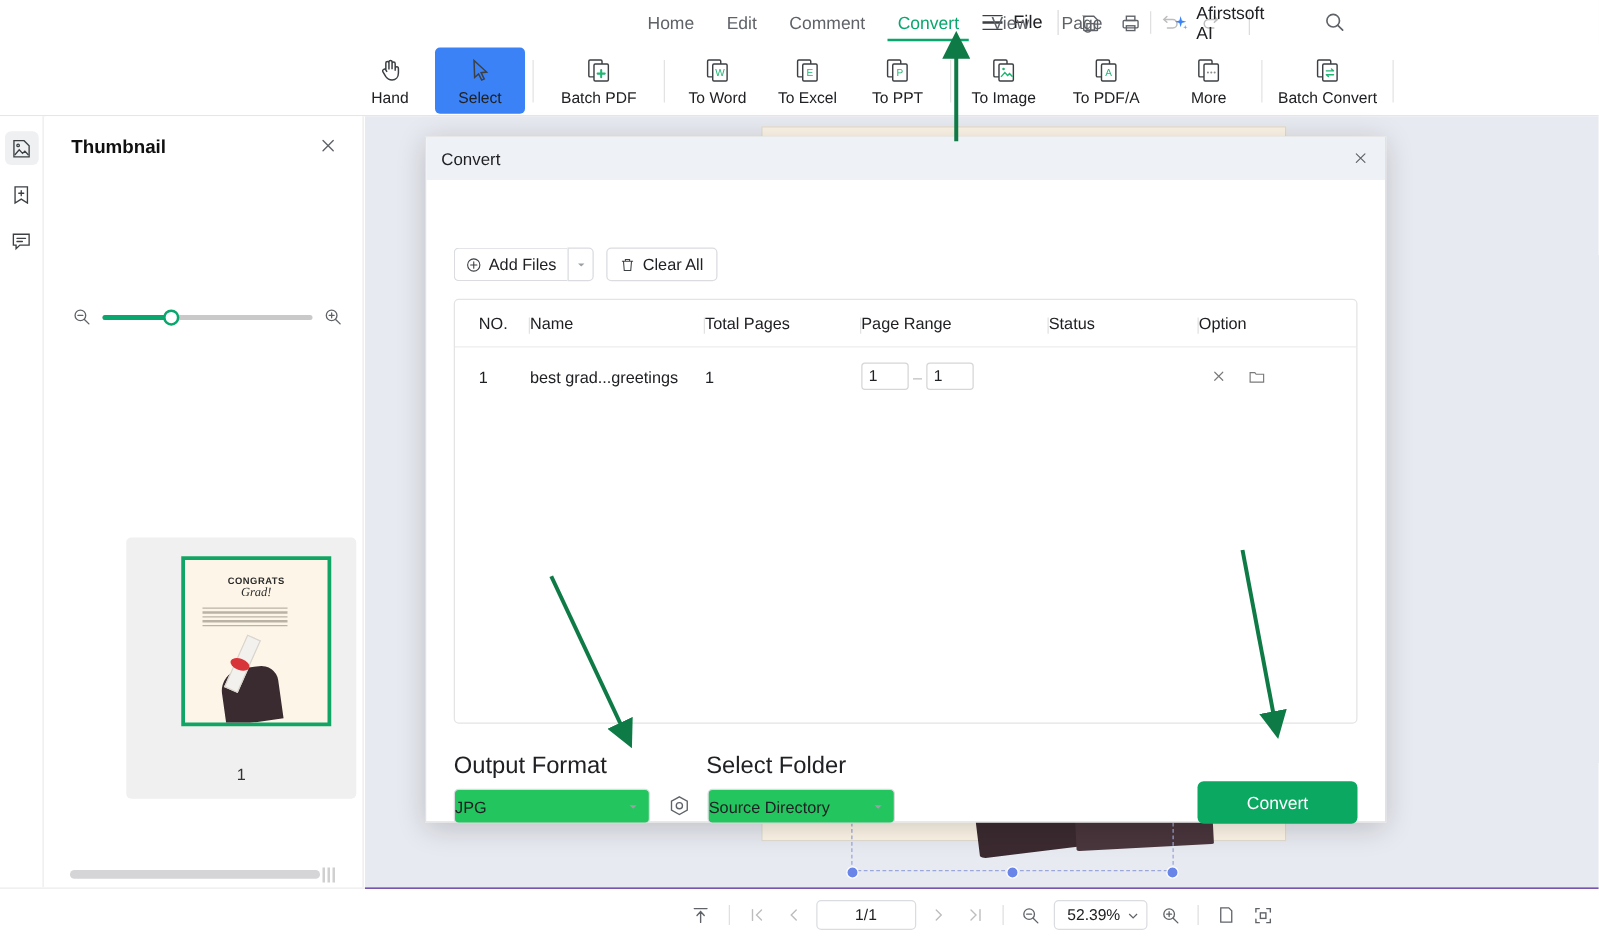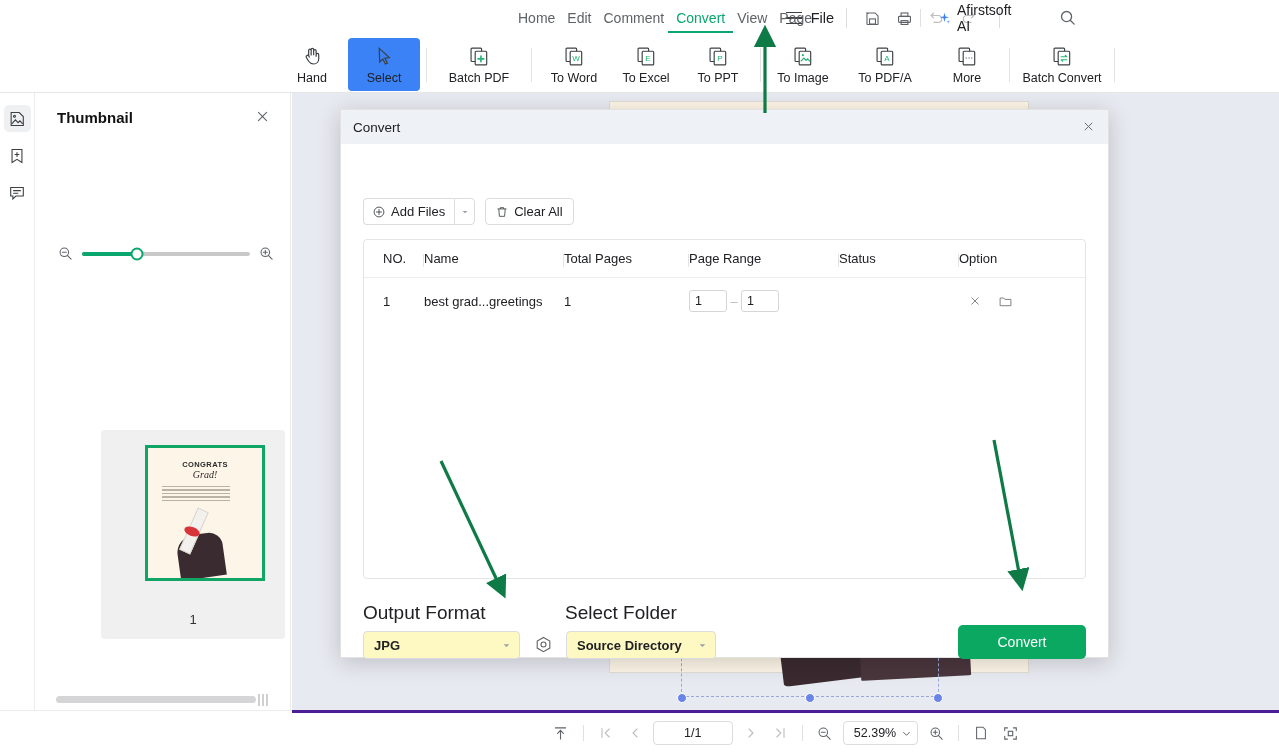"Home" .menu-tabs { gap: 12px -> 26px }
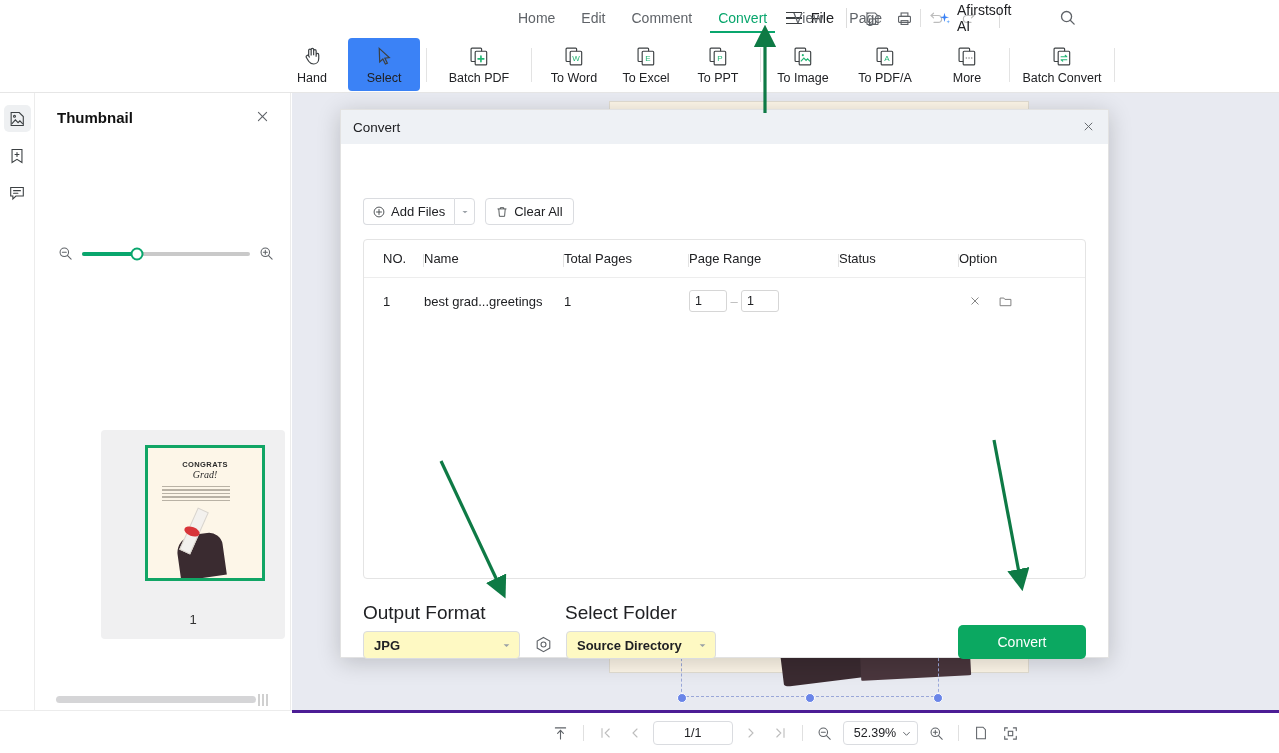"JPG" .selectbox { background: #fef9c3 -> #22c55e; font-weight: bold -> none; padding: 0 8px 0 10px -> 0 8px 0 0 }
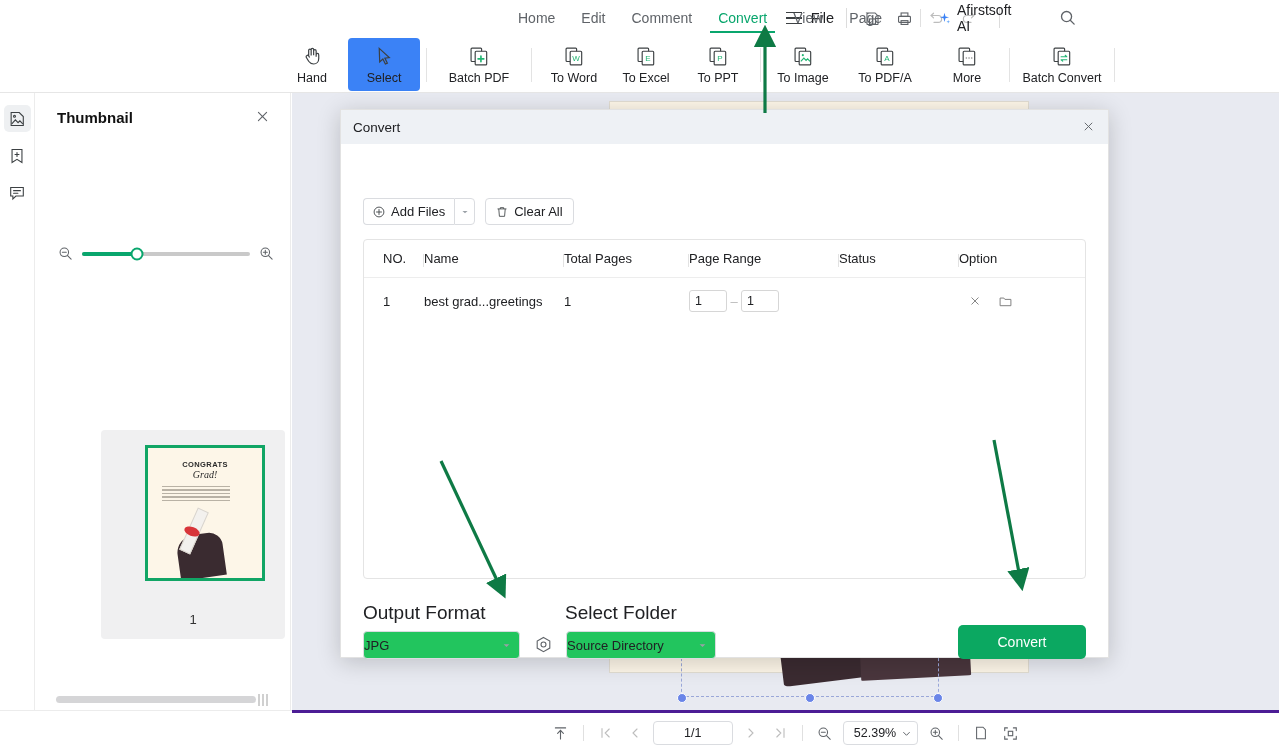"1/1" .statusbar { border-top: 3px solid #4c1d95 -> 1px solid #4c1d95 }
